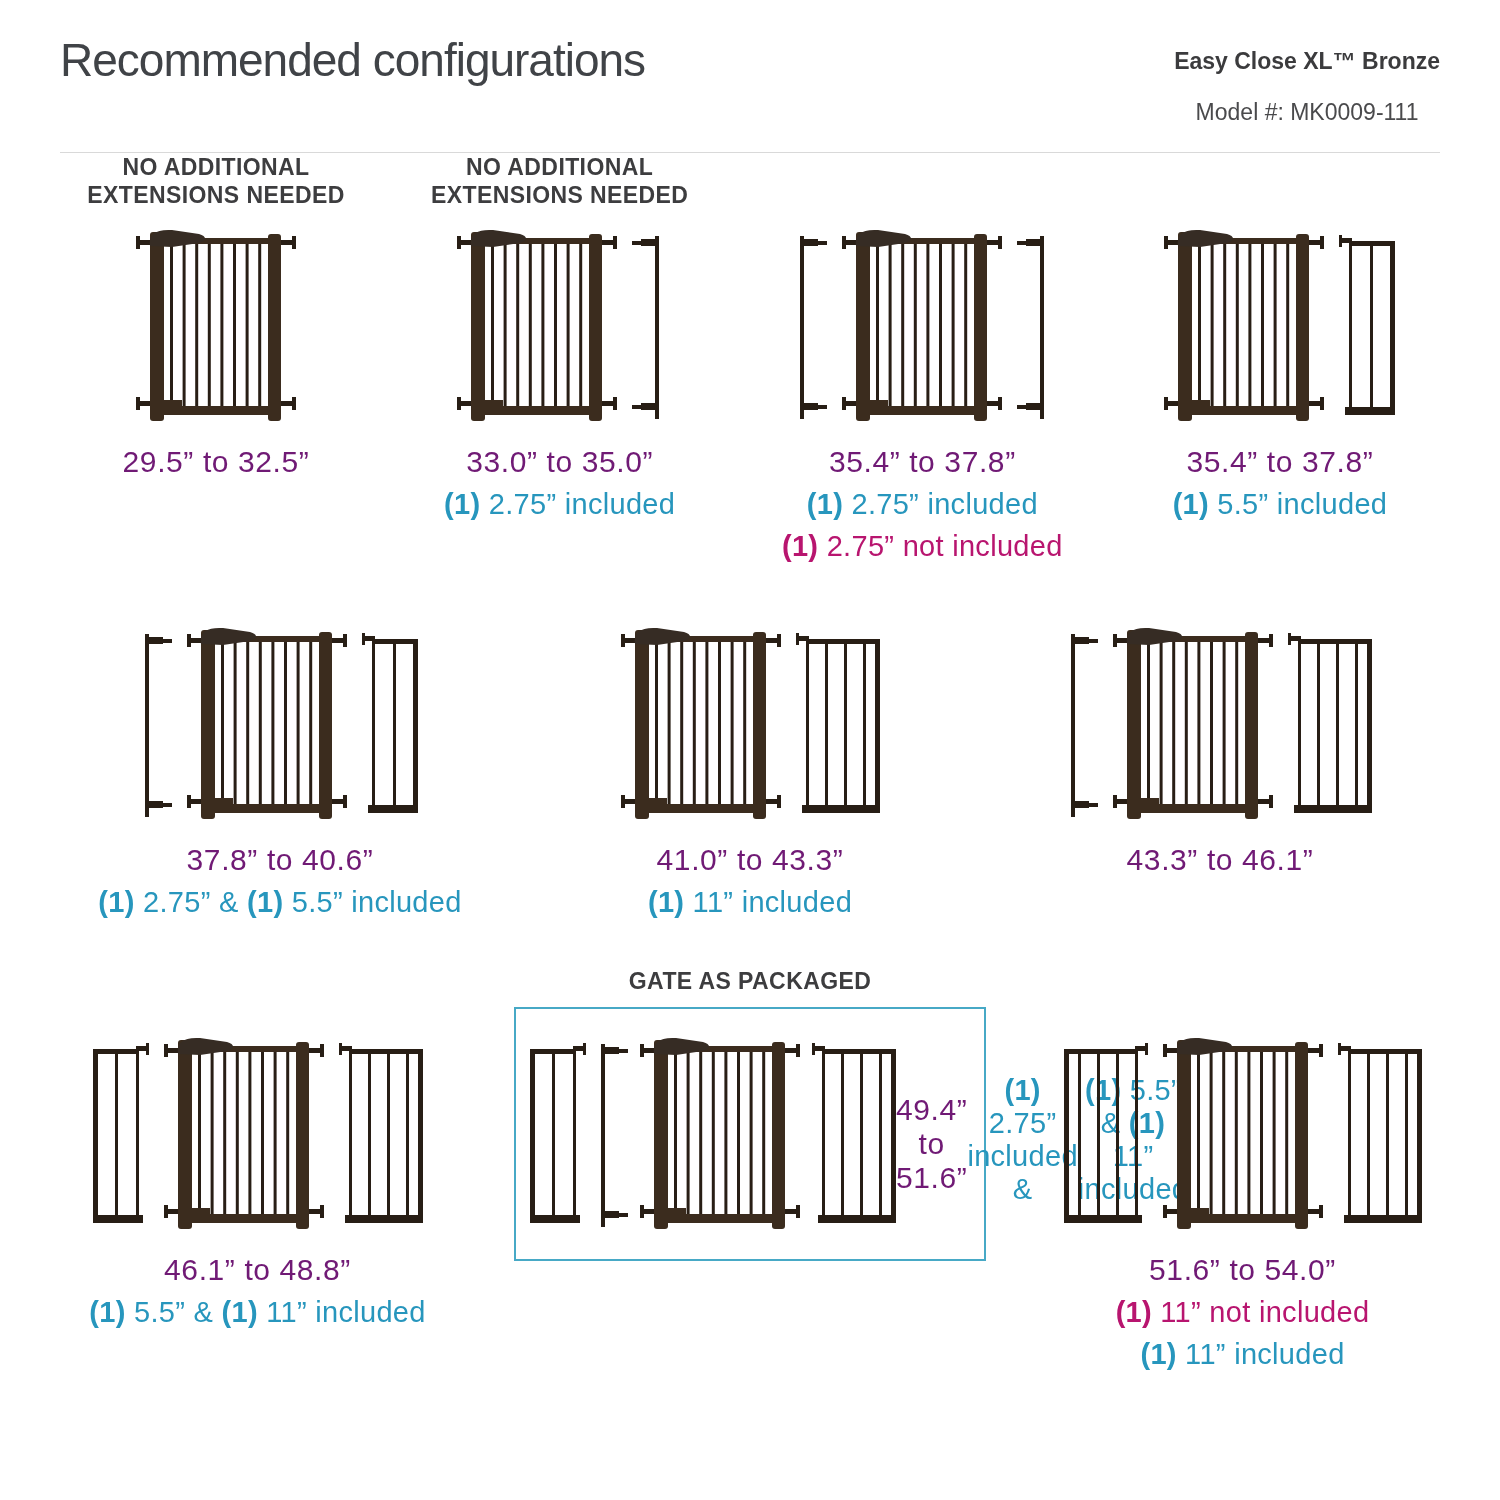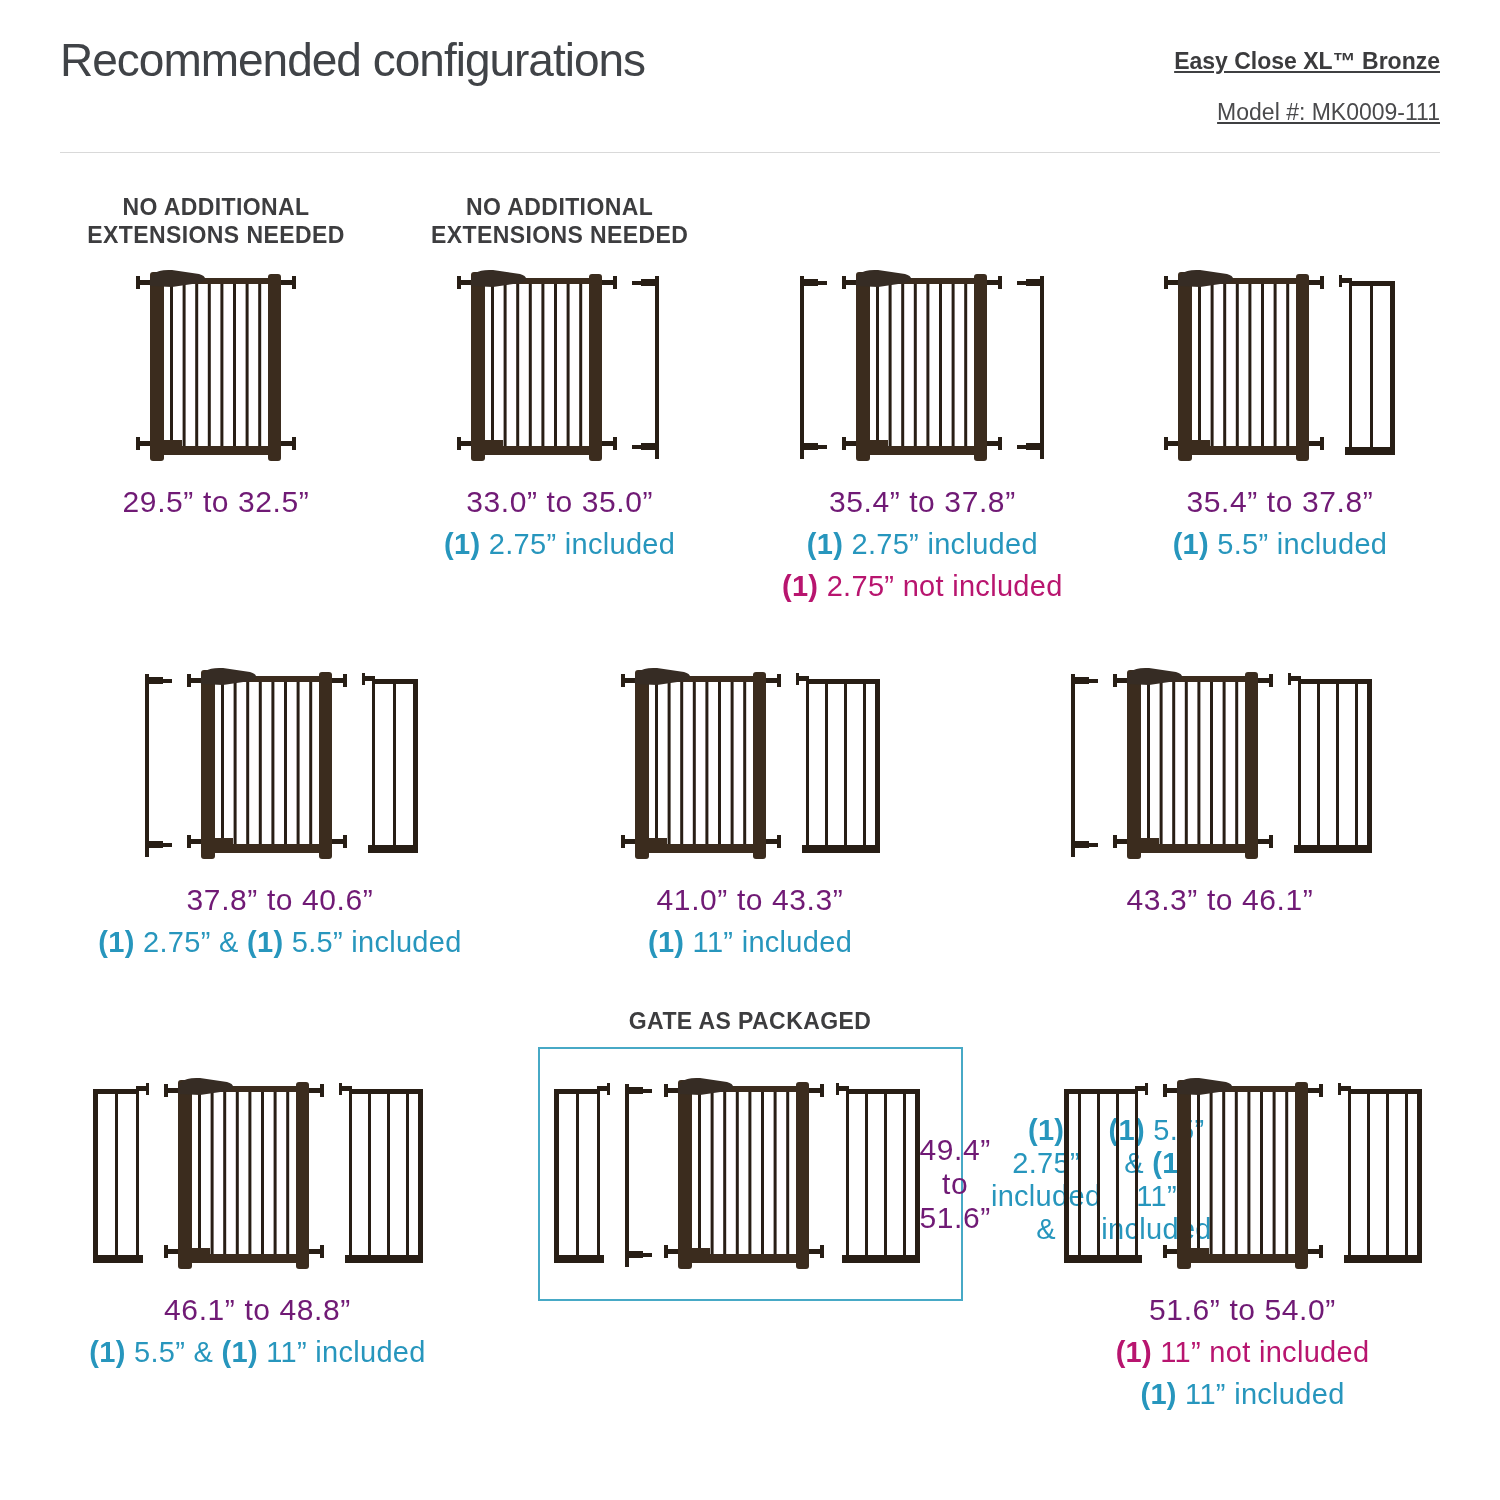"Easy Close XL™ Bronze" .product-block { text-align: right -> center; text-decoration: underline -> none }
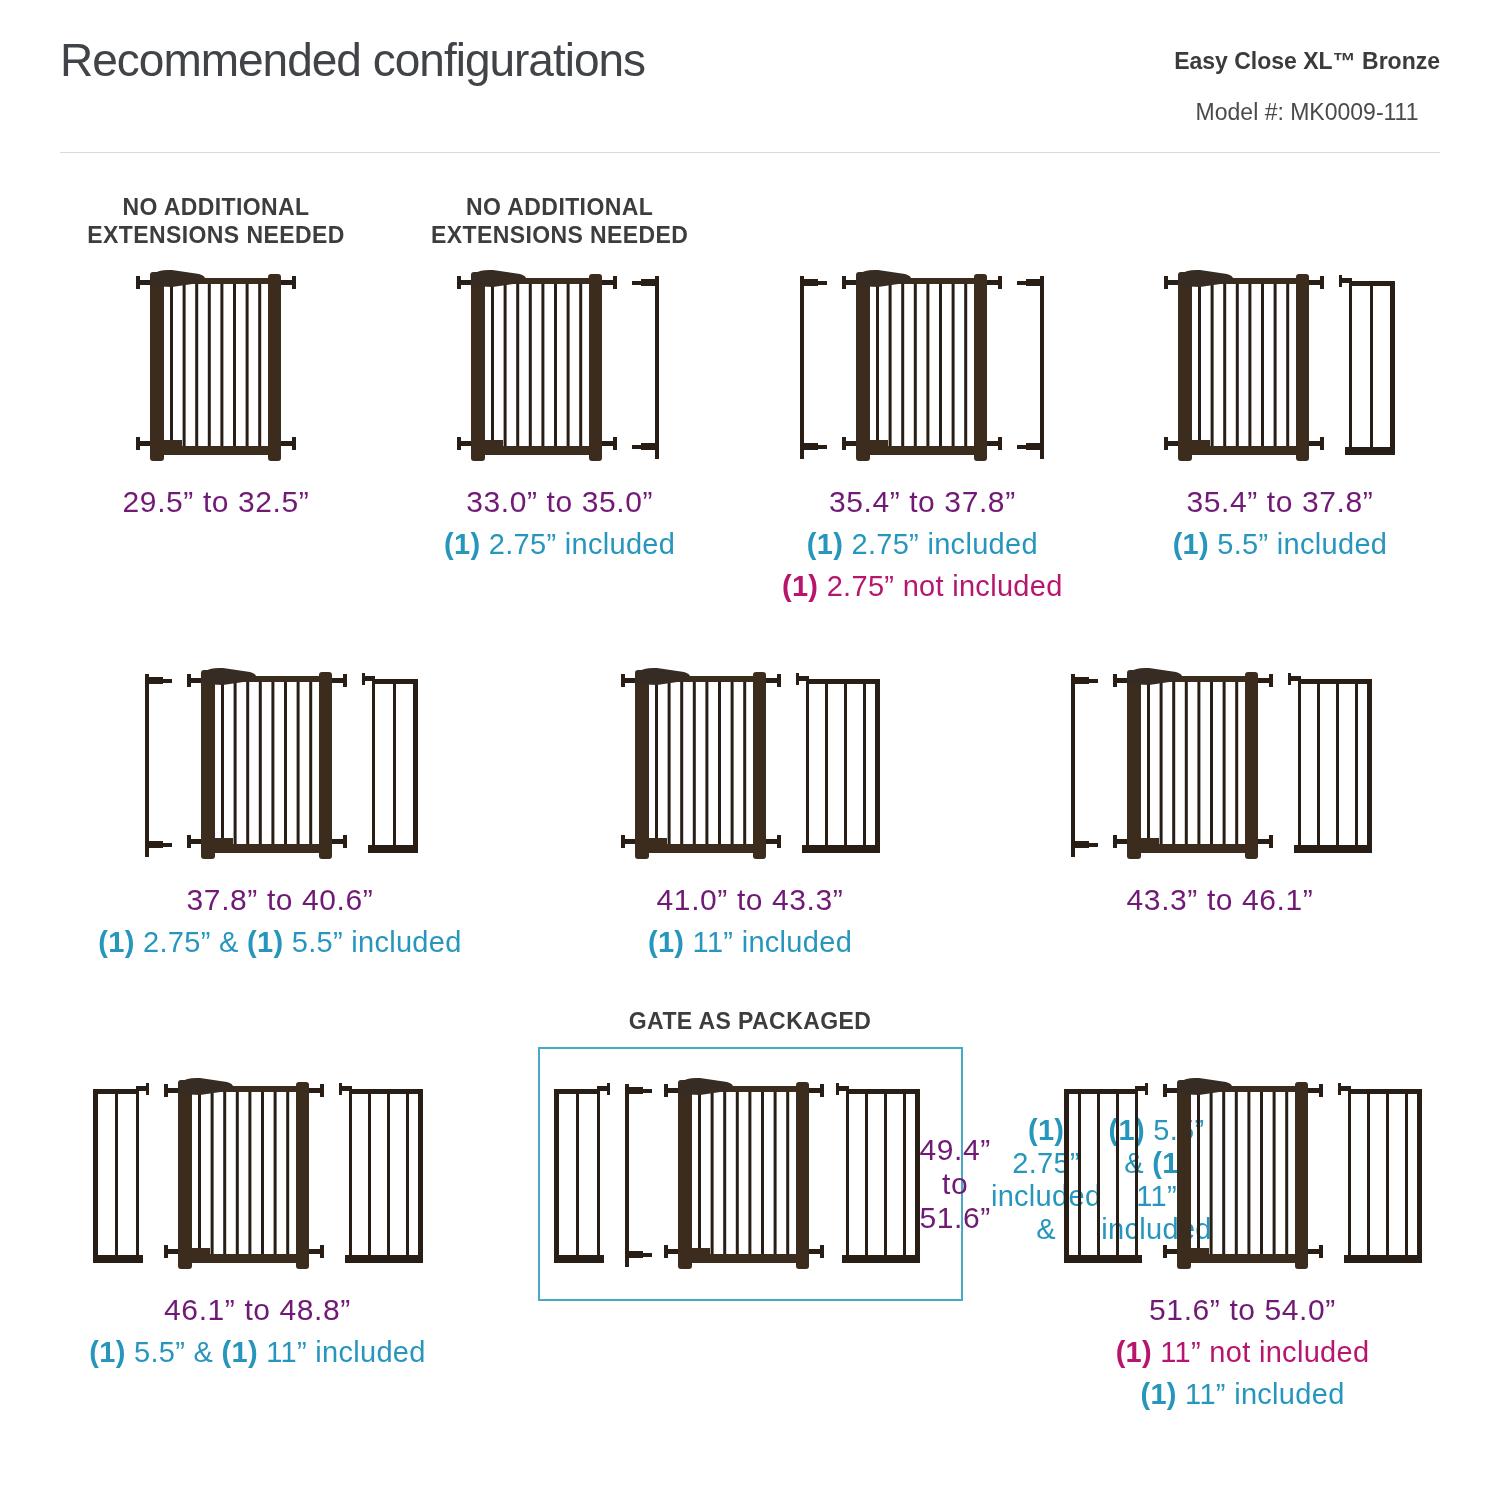"NO ADDITIONAL" .row1 { margin-top: 40px -> none }
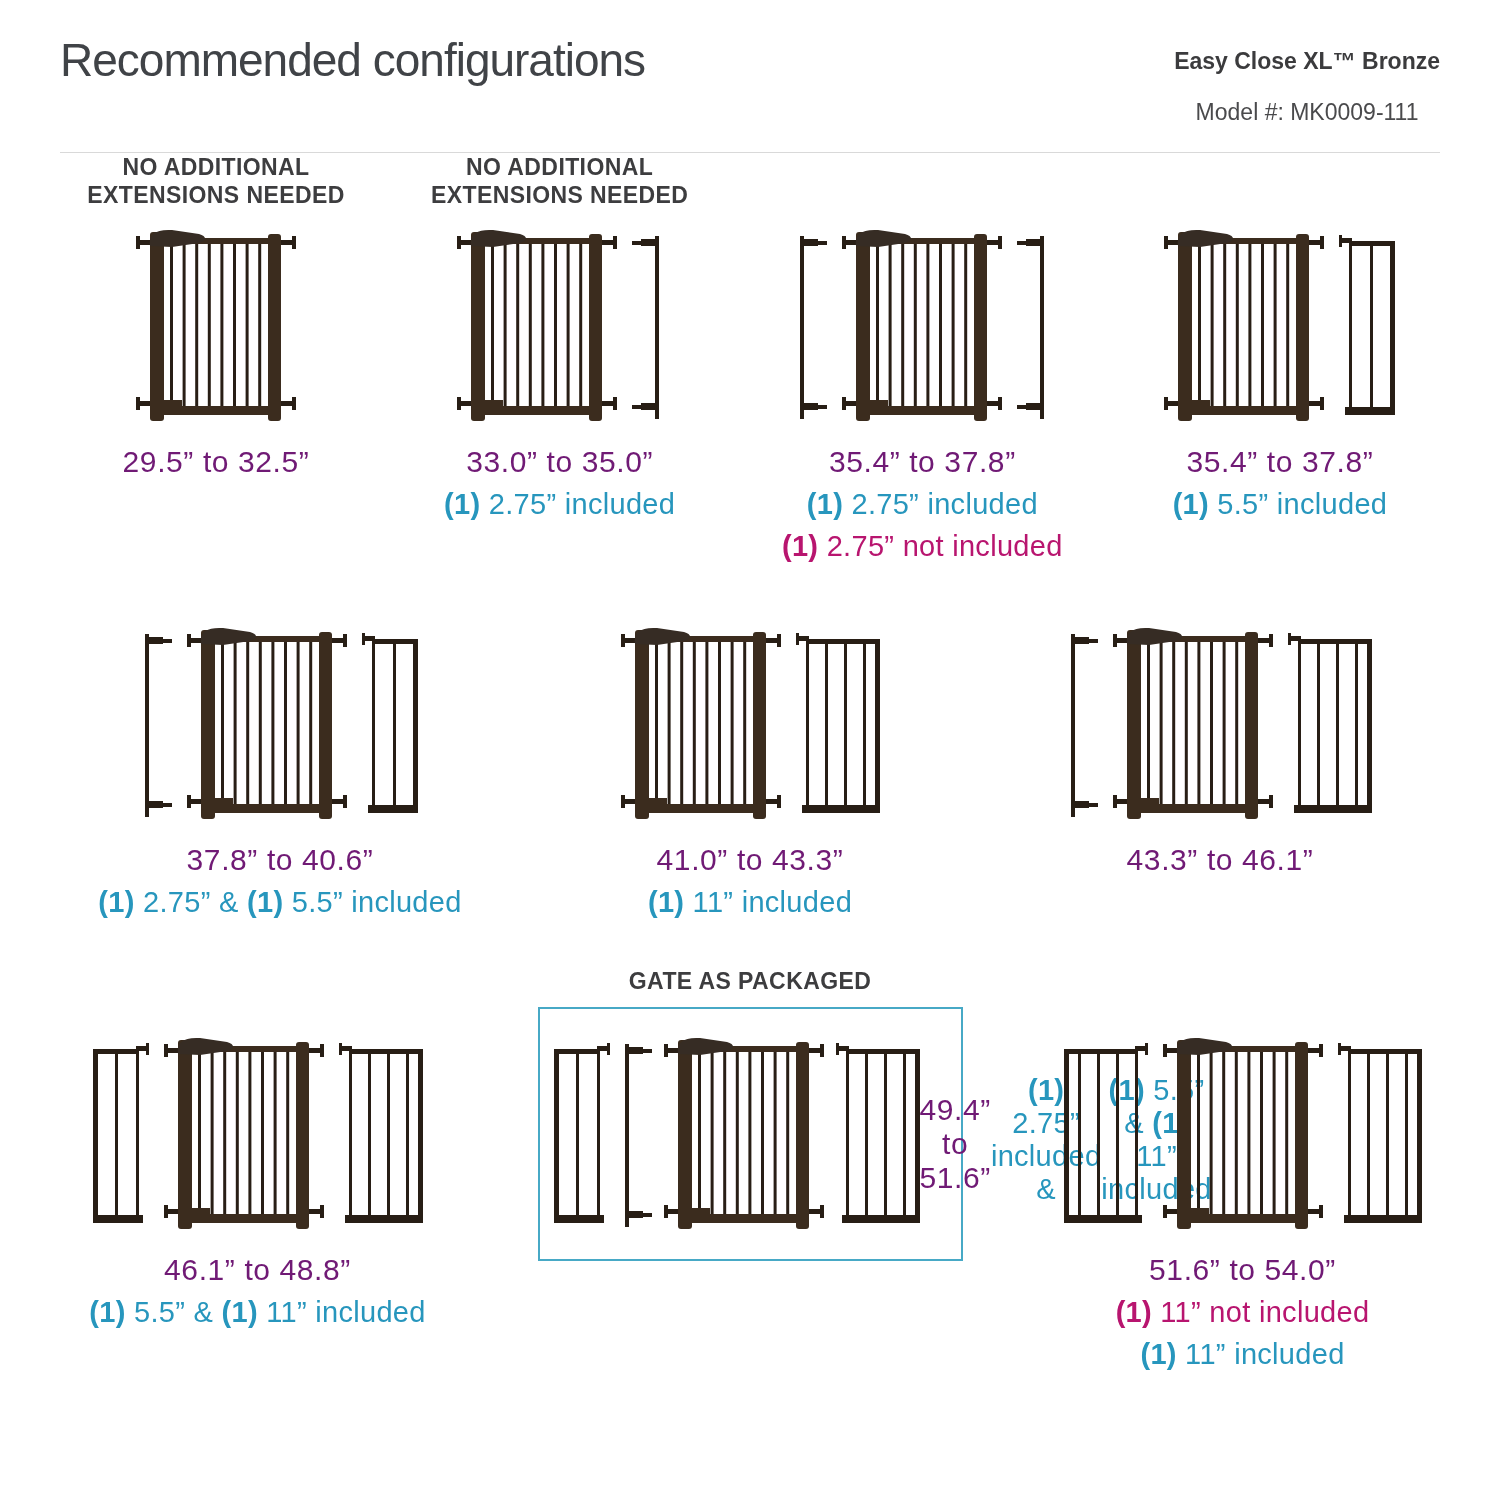"GATE AS PACKAGED" .row3 .card:nth-child(2) { width: 425px -> 472px }
